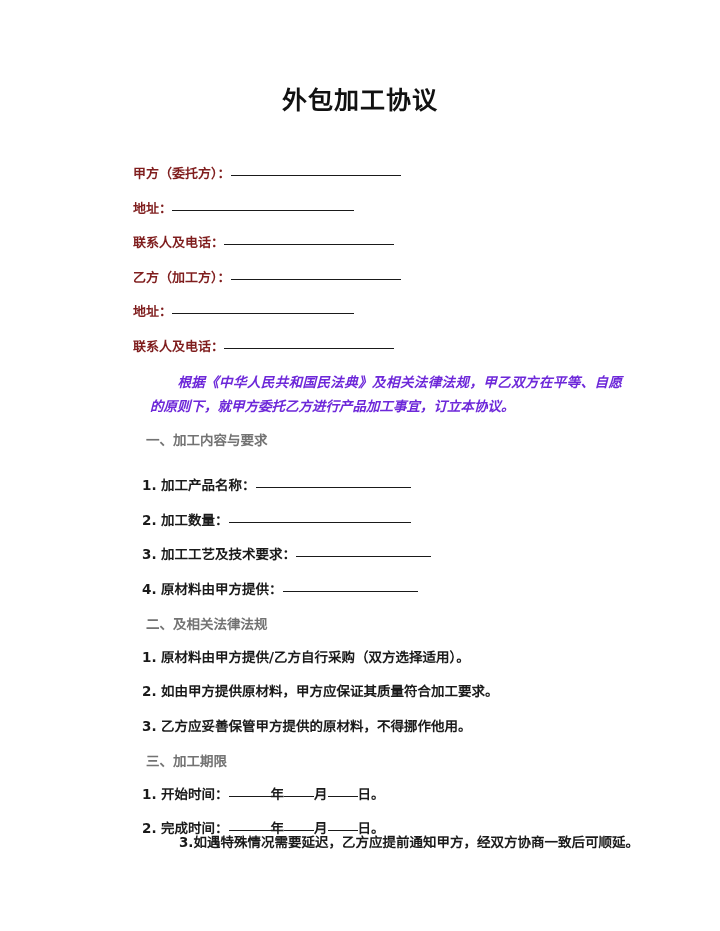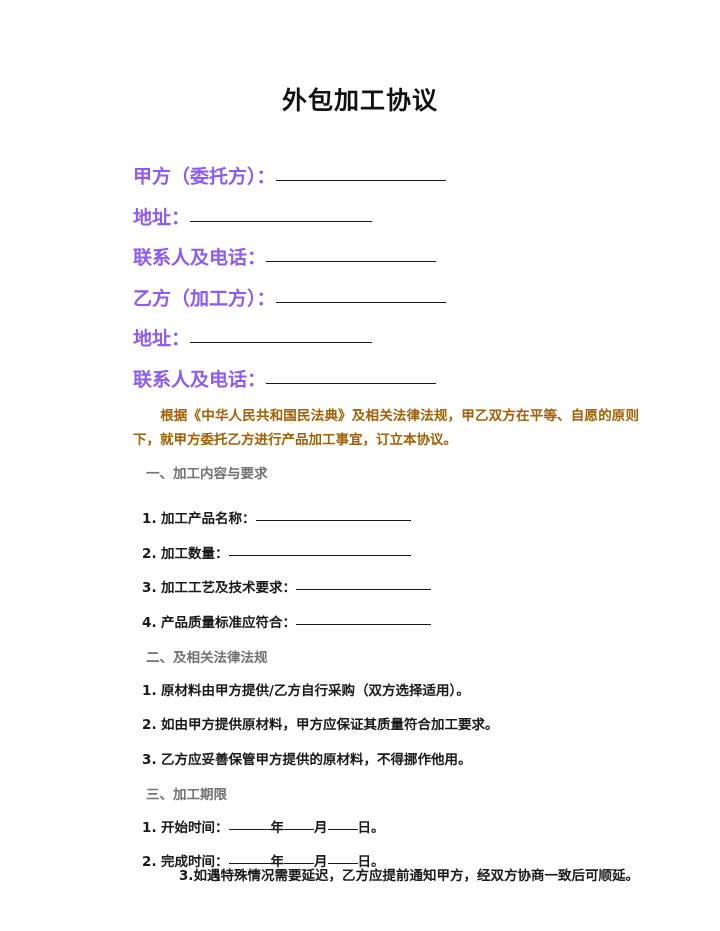"甲方（委托方）：" .field-line { color: #8b5cf6 -> #7f1d1d; font-size: 19px -> 13px }
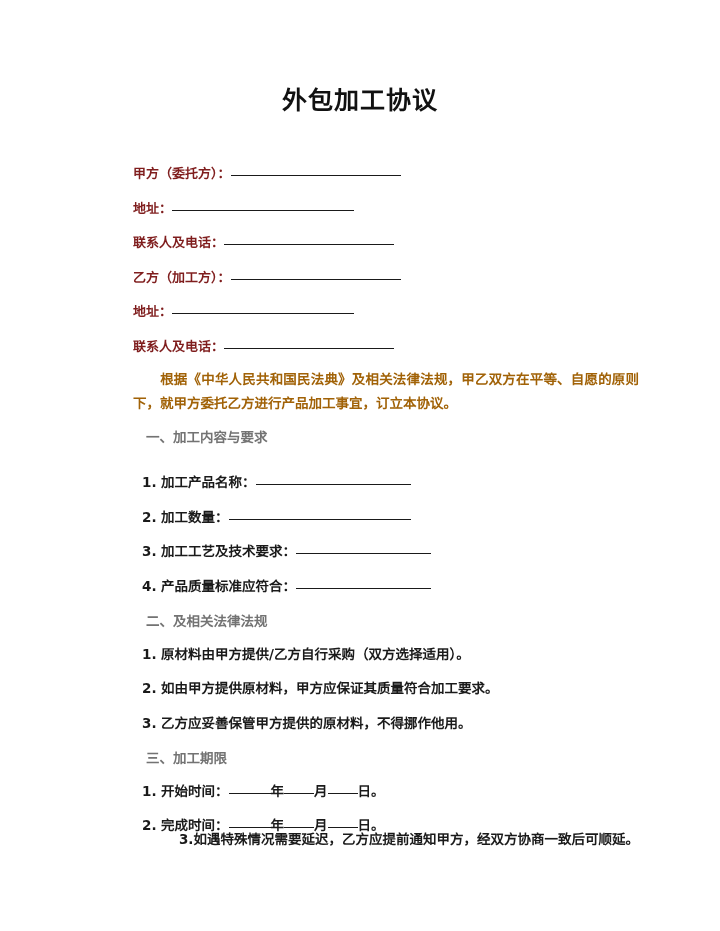"根据《中华人民共和国民法典》及相关法律法规，甲乙双方在平等、自愿的原则下，就甲方" .para { color: #a16207 -> #6d28d9; font-style: none -> italic; margin: 0 -> 17px }
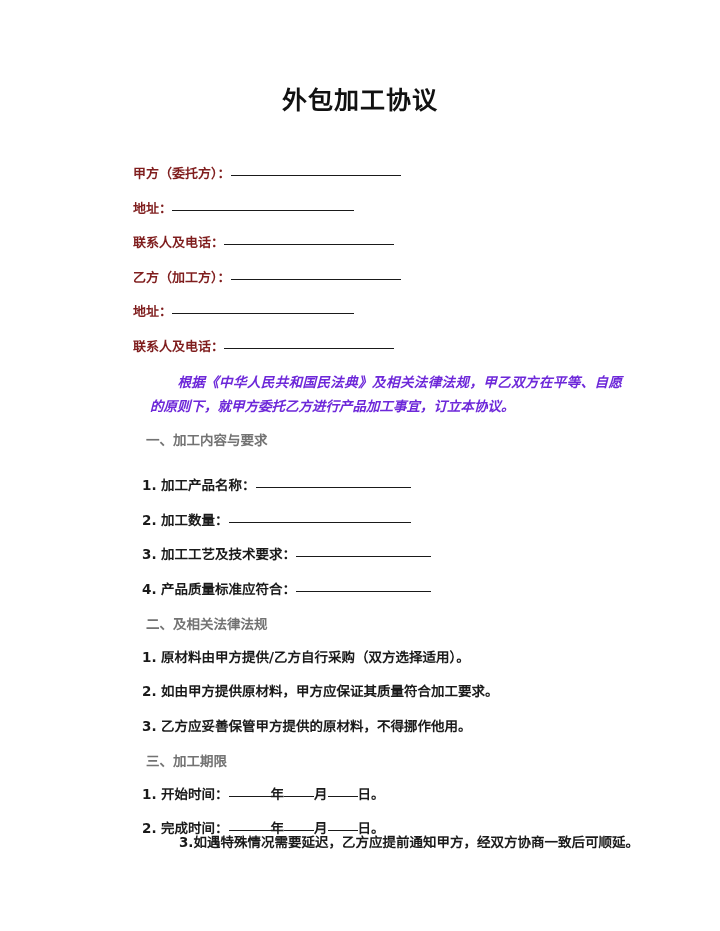"产品质量标准应符合：" span { text: 产品质量标准应符合 -> 原材料由甲方提供 }
